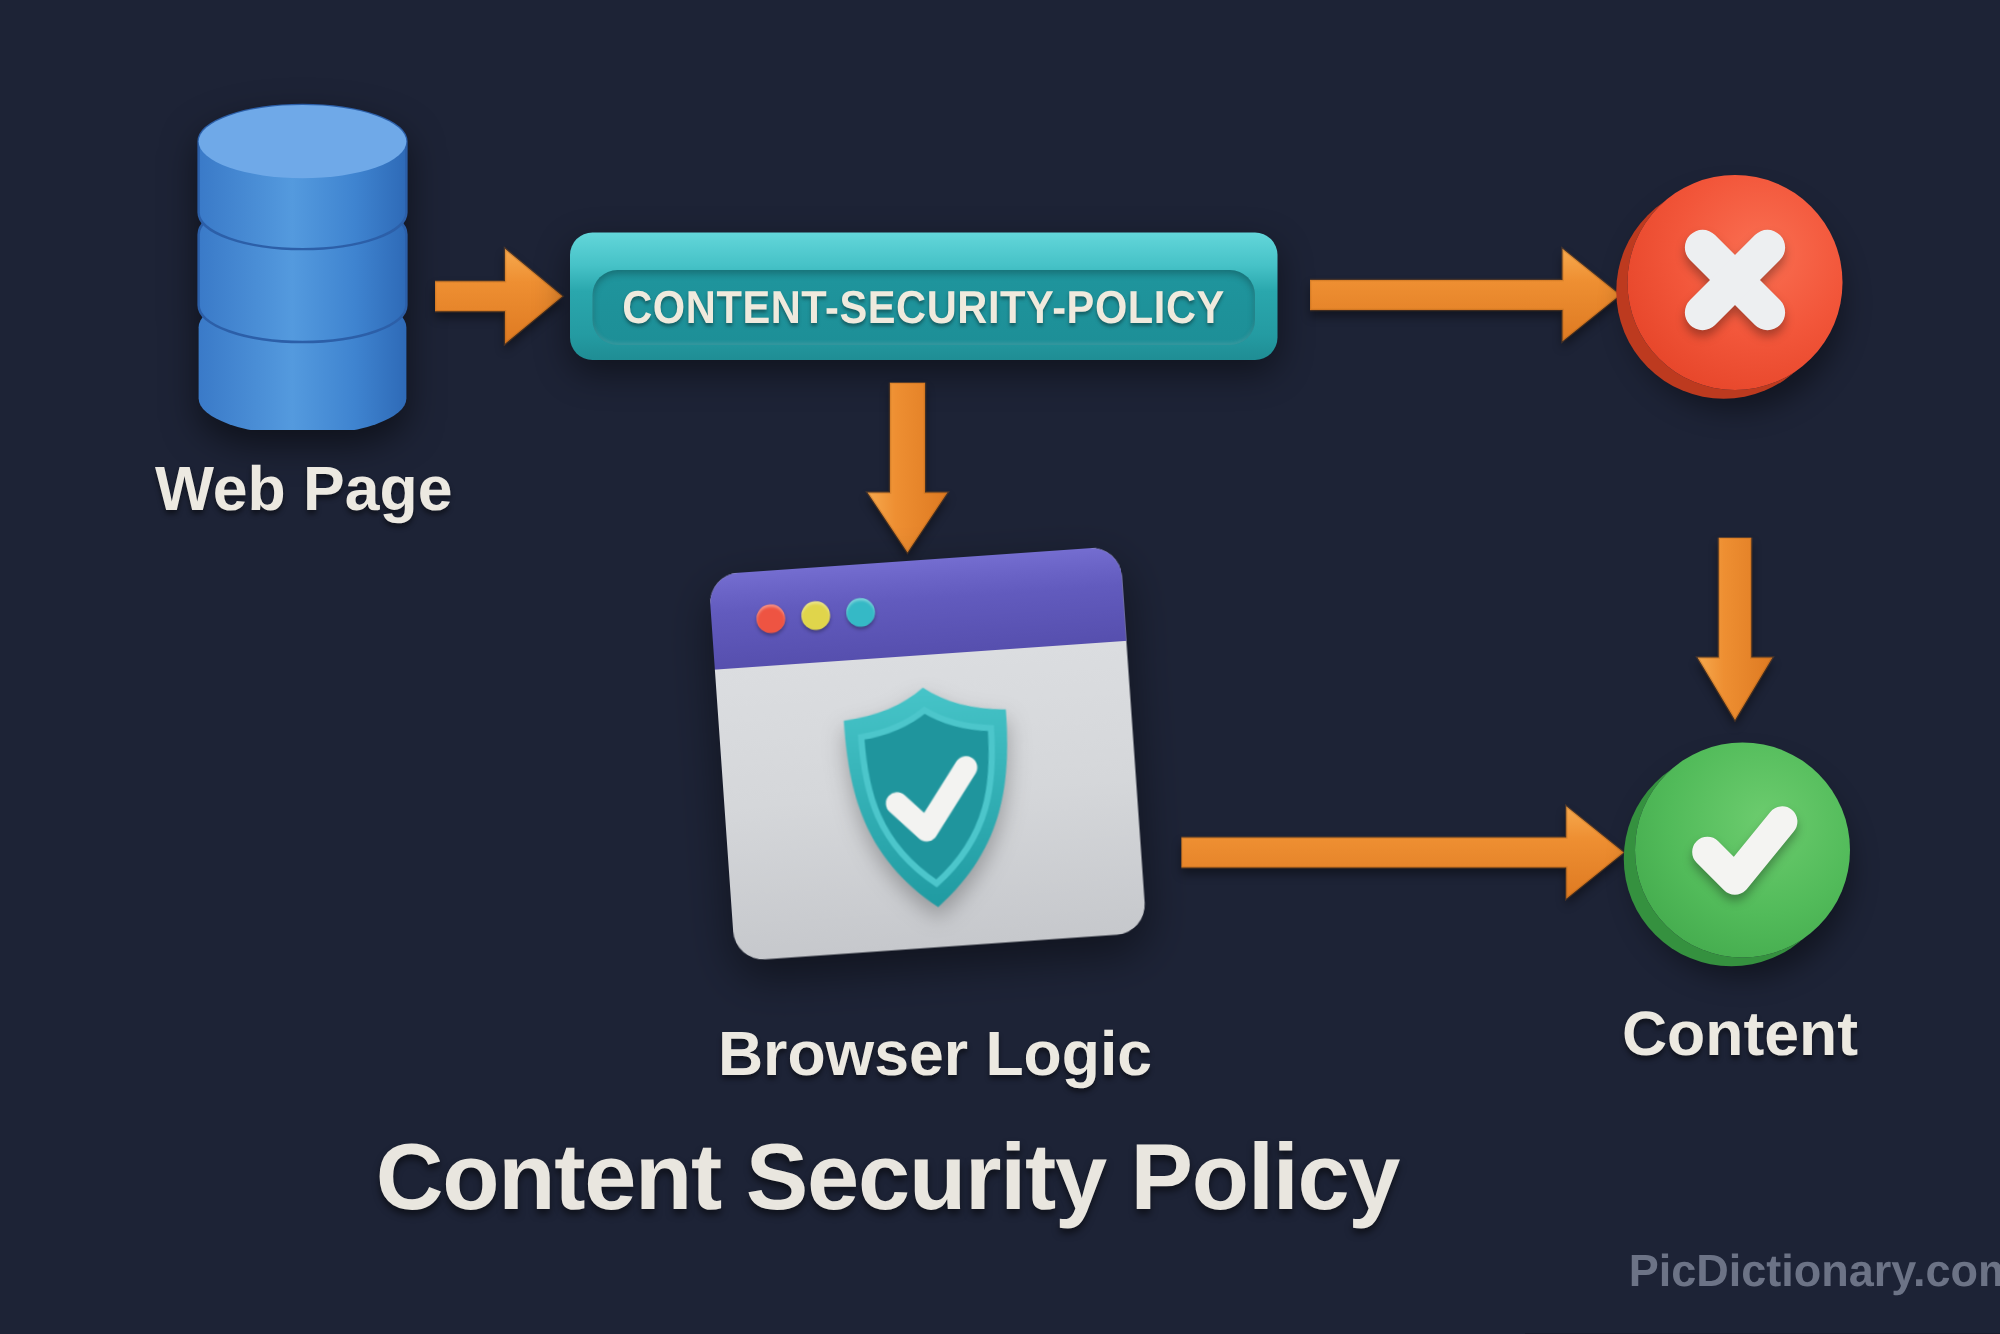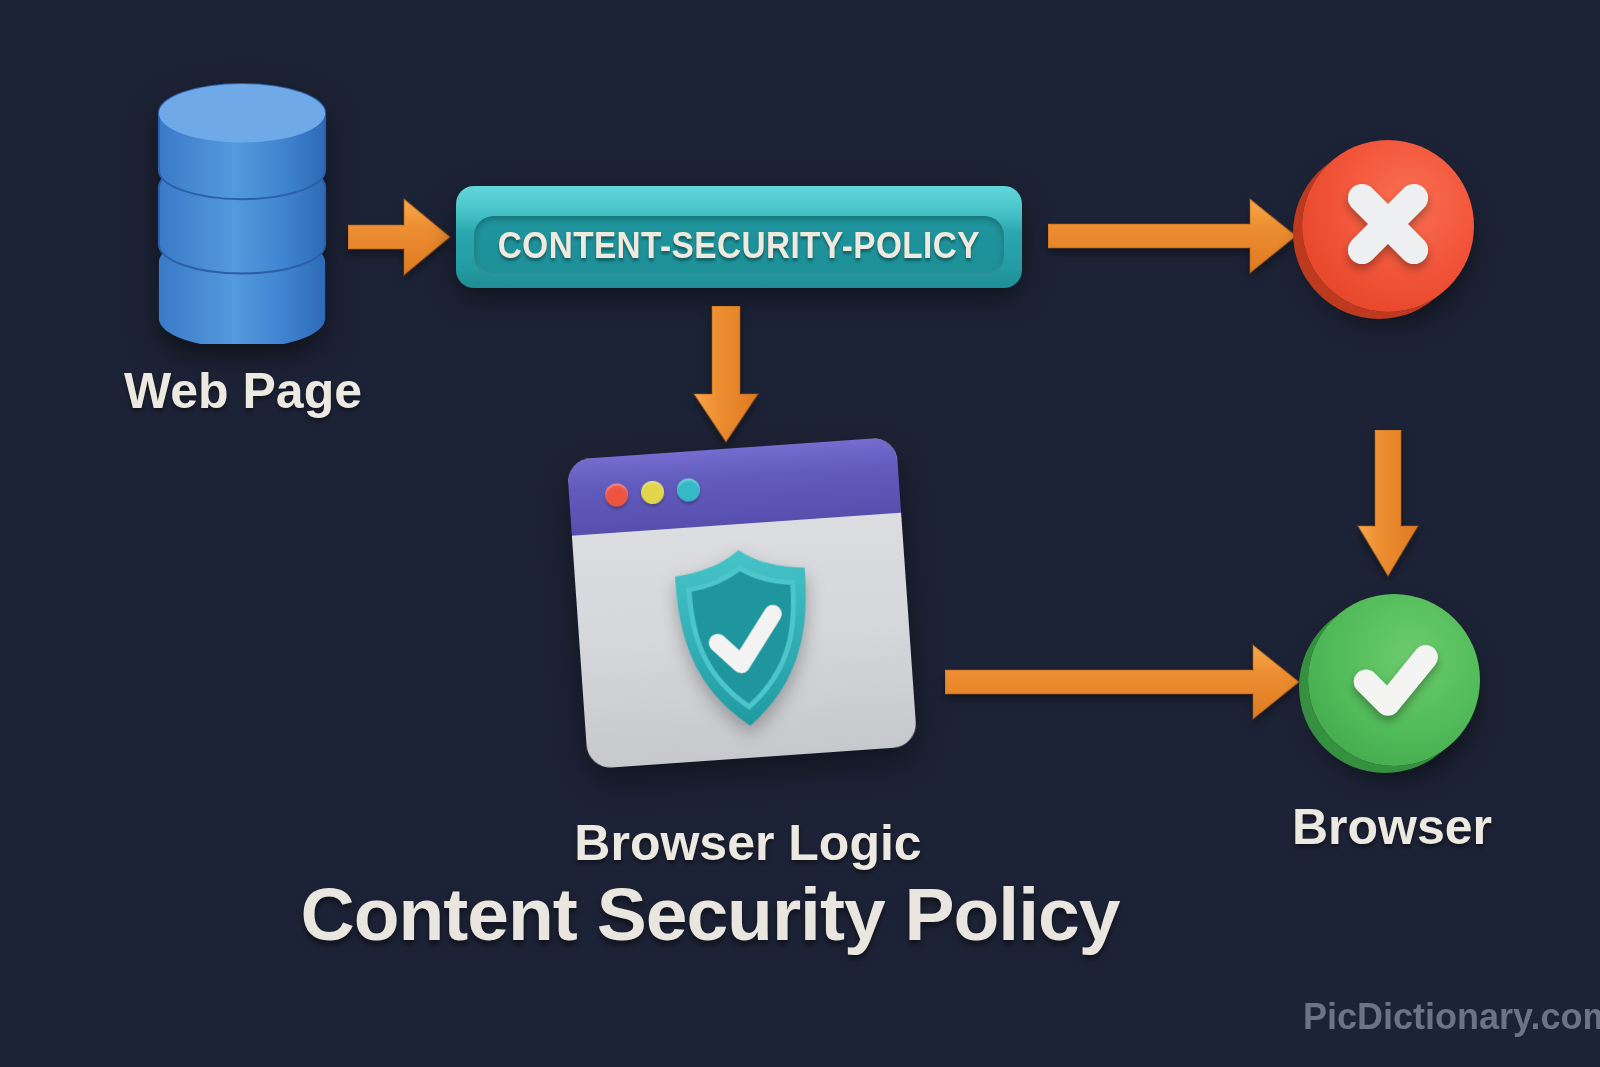"Browser" div.abs { text: Browser -> Content }
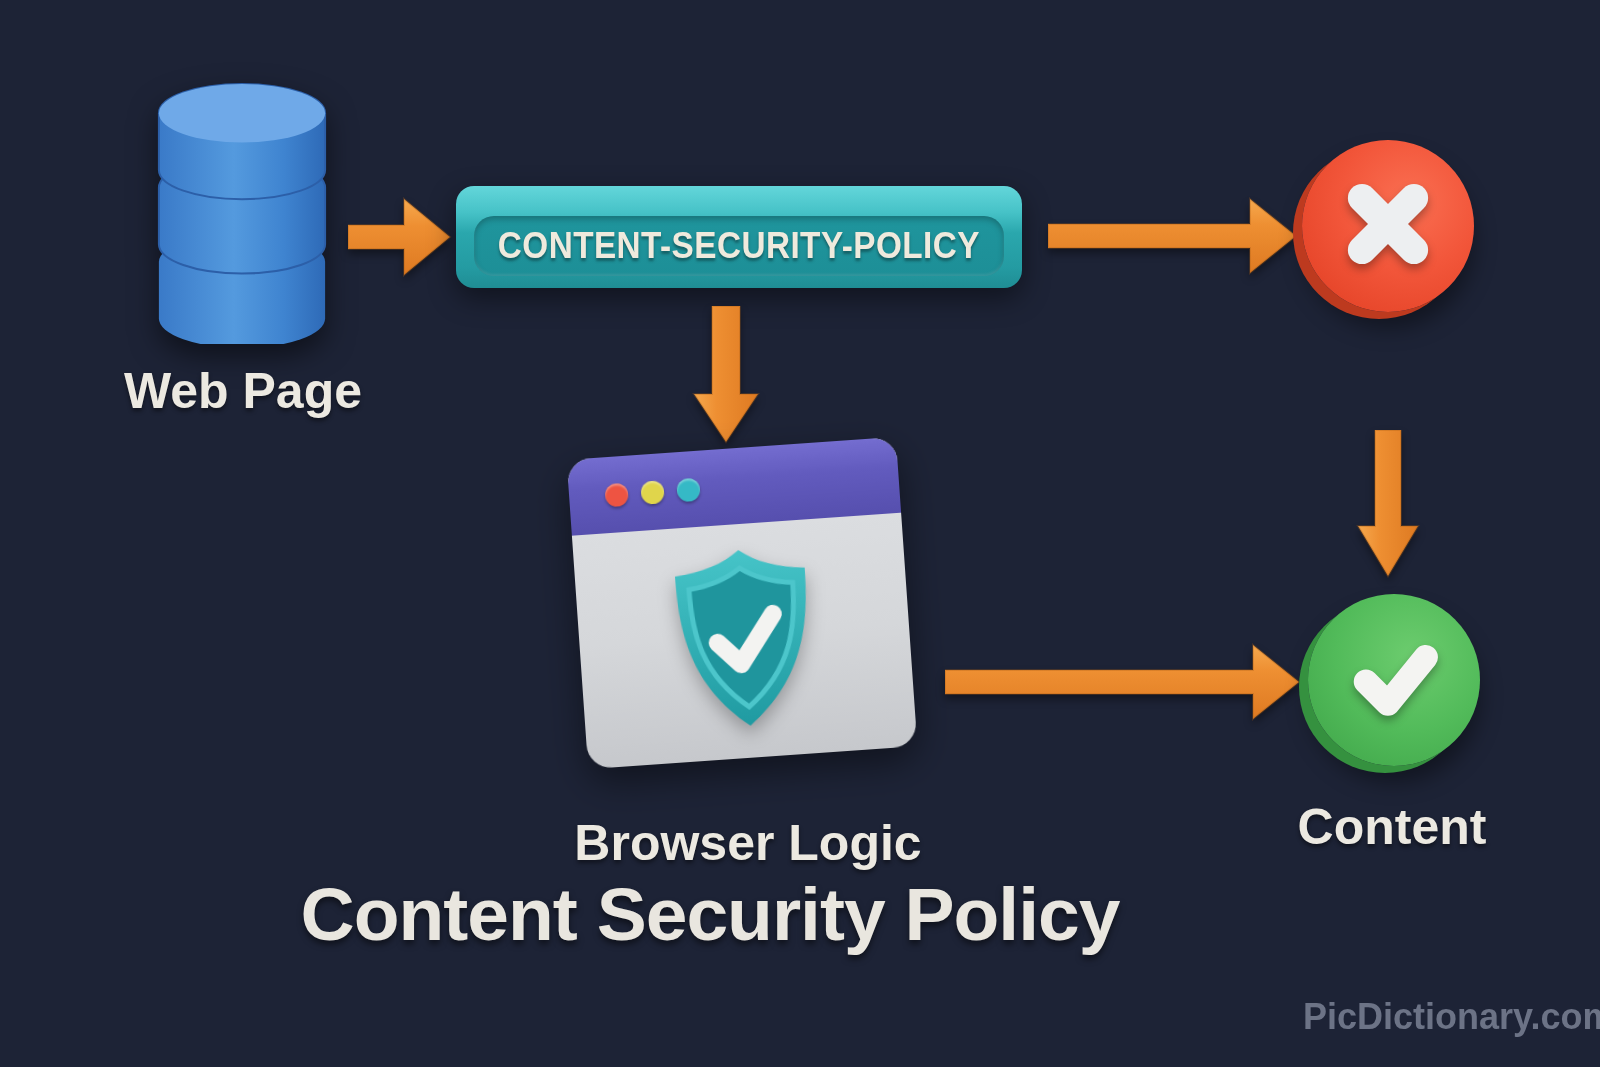"Content Security Policy" .title { top: 871px -> 898px }
